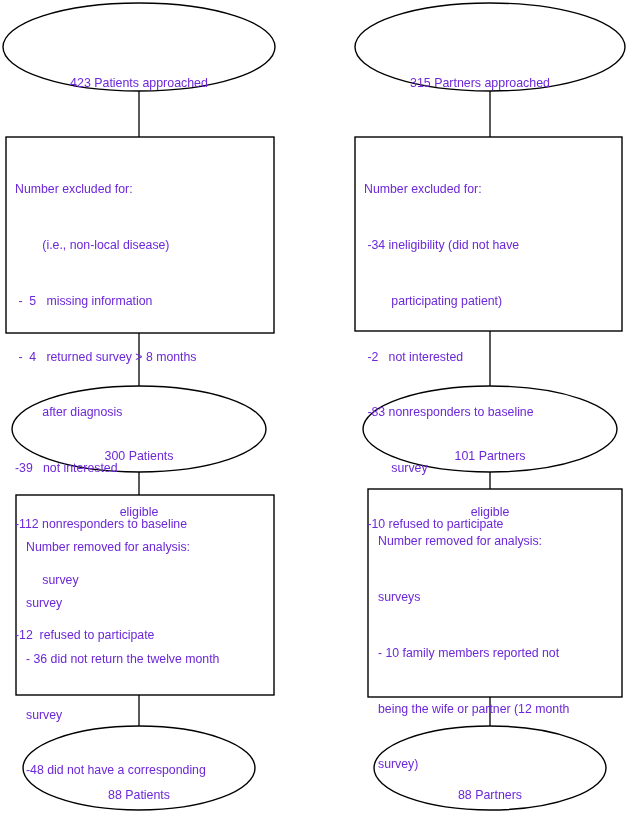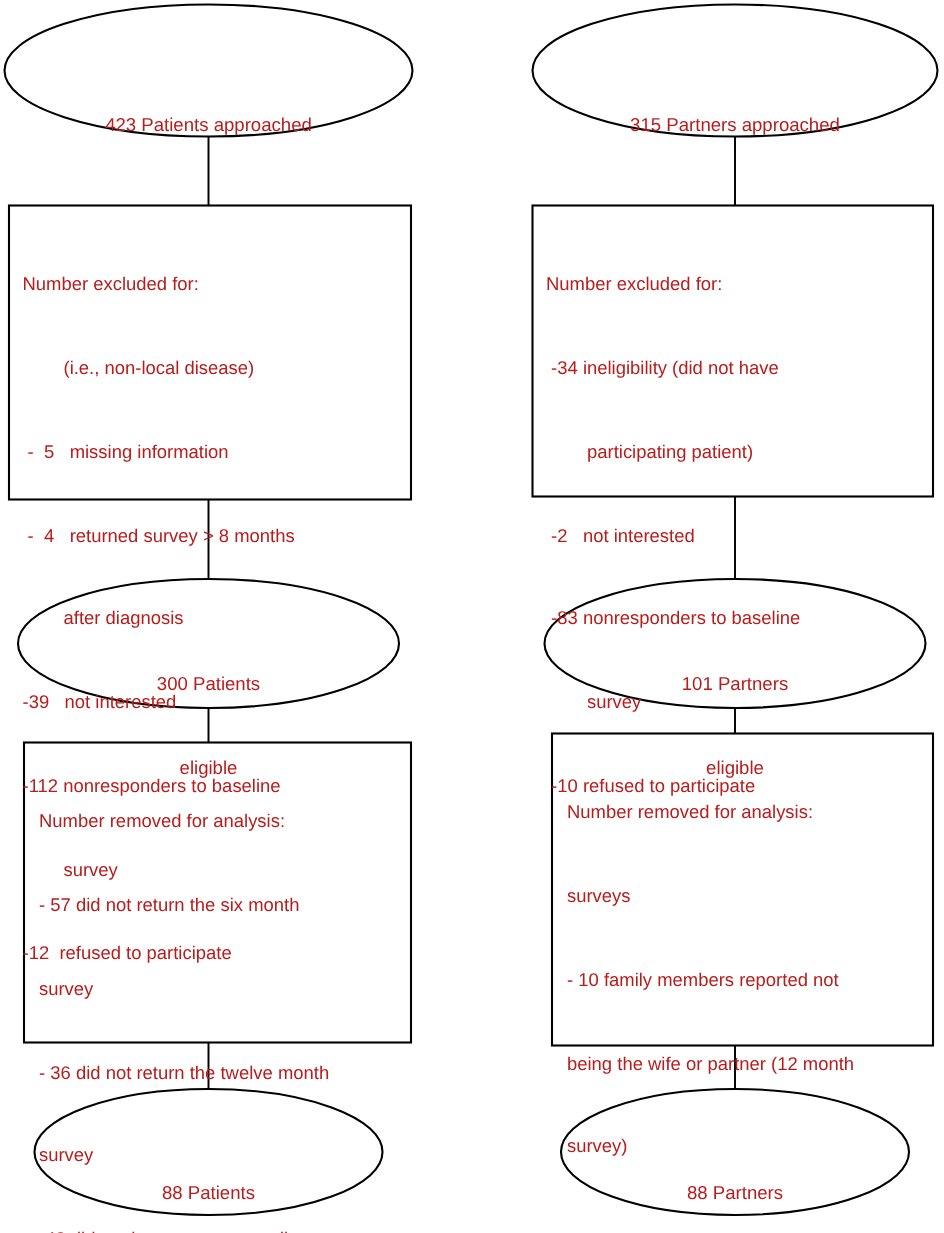"423 Patients approached" .node-text { color: #b91c1c -> #6d28d9 }
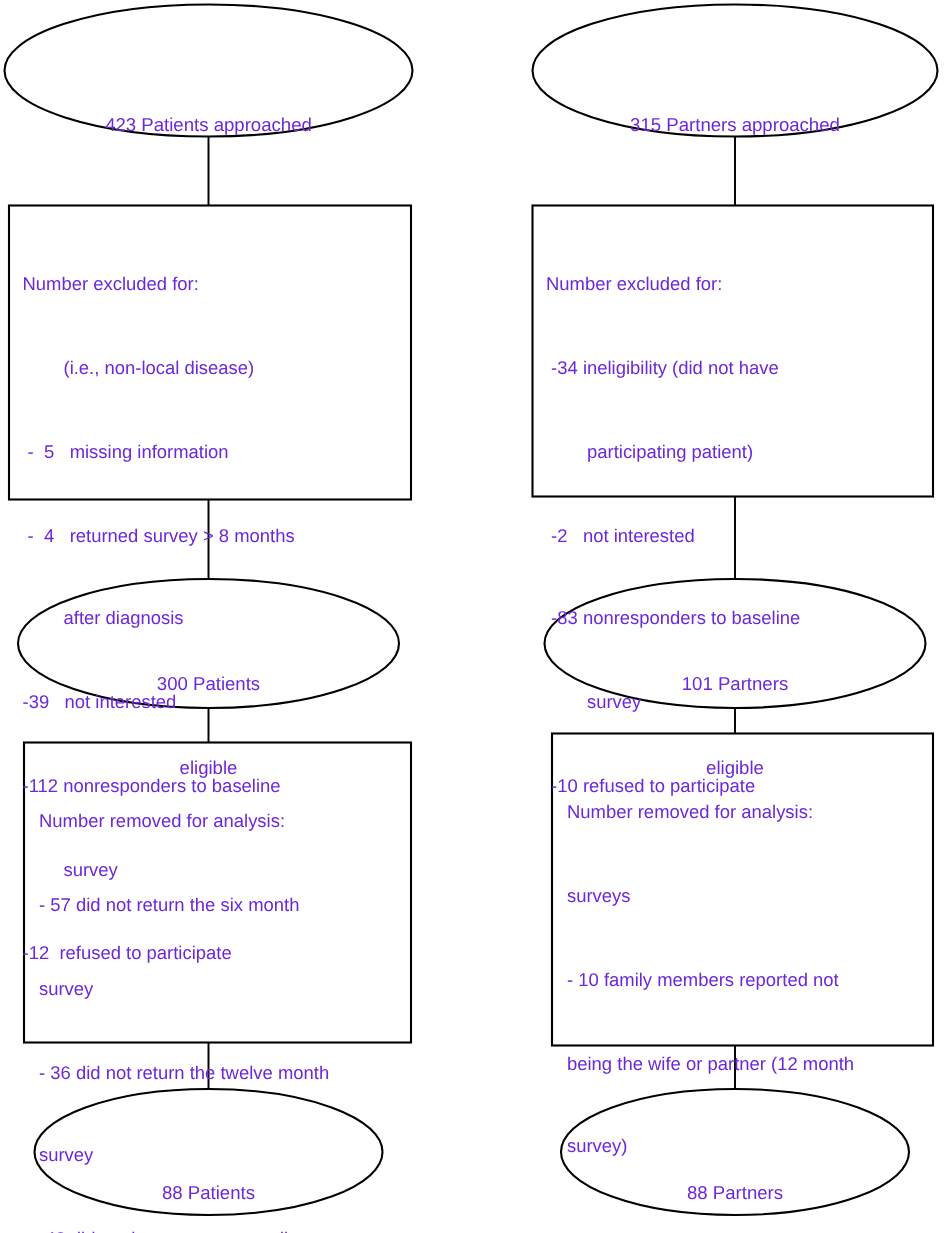"315 Partners approached" div.node-text { left: 355px -> 345px }
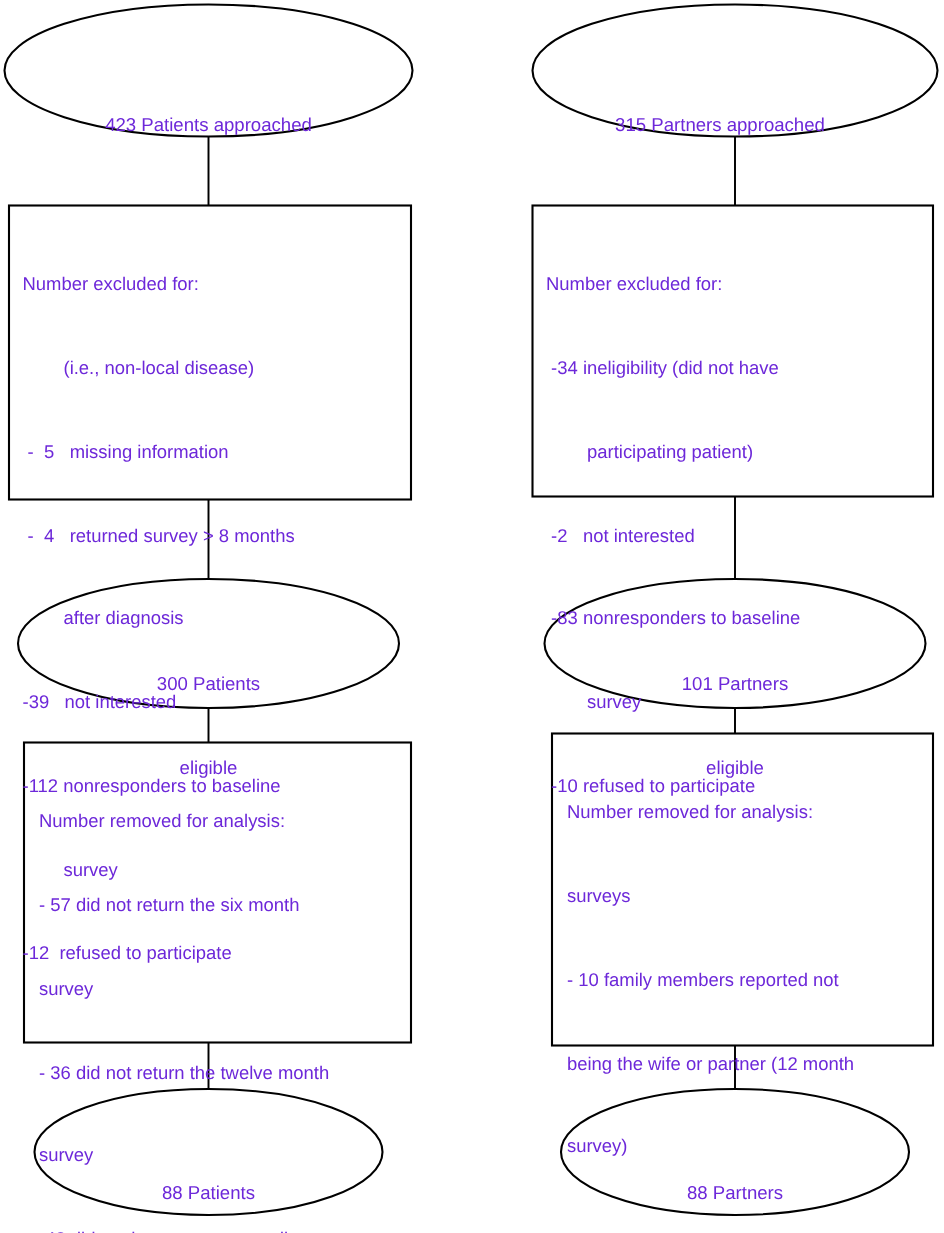"- 57 did not return" div { html: <div>- 57 did not return the six month</div> -> none }
